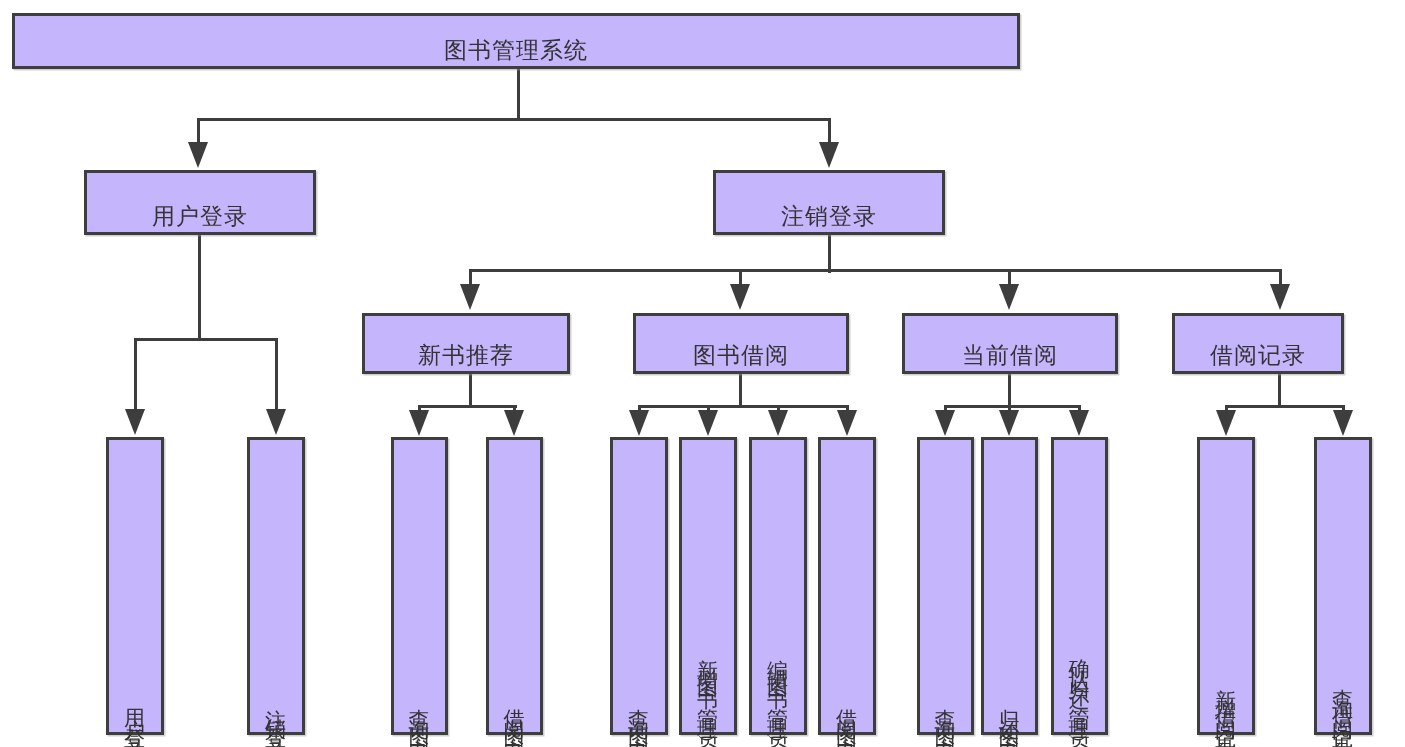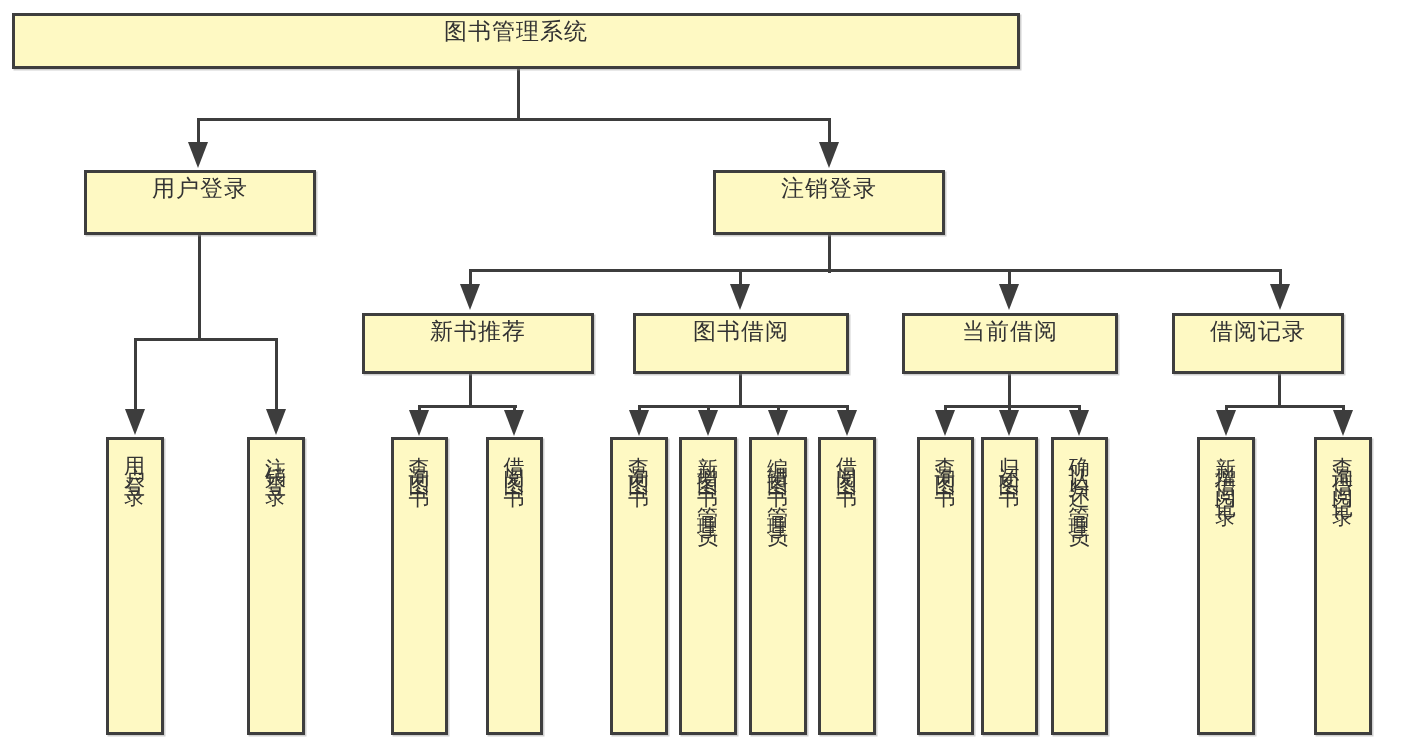"图书管理系统" .node { align-items: flex-start -> flex-end; background: #fef9c3 -> #c4b5fd }
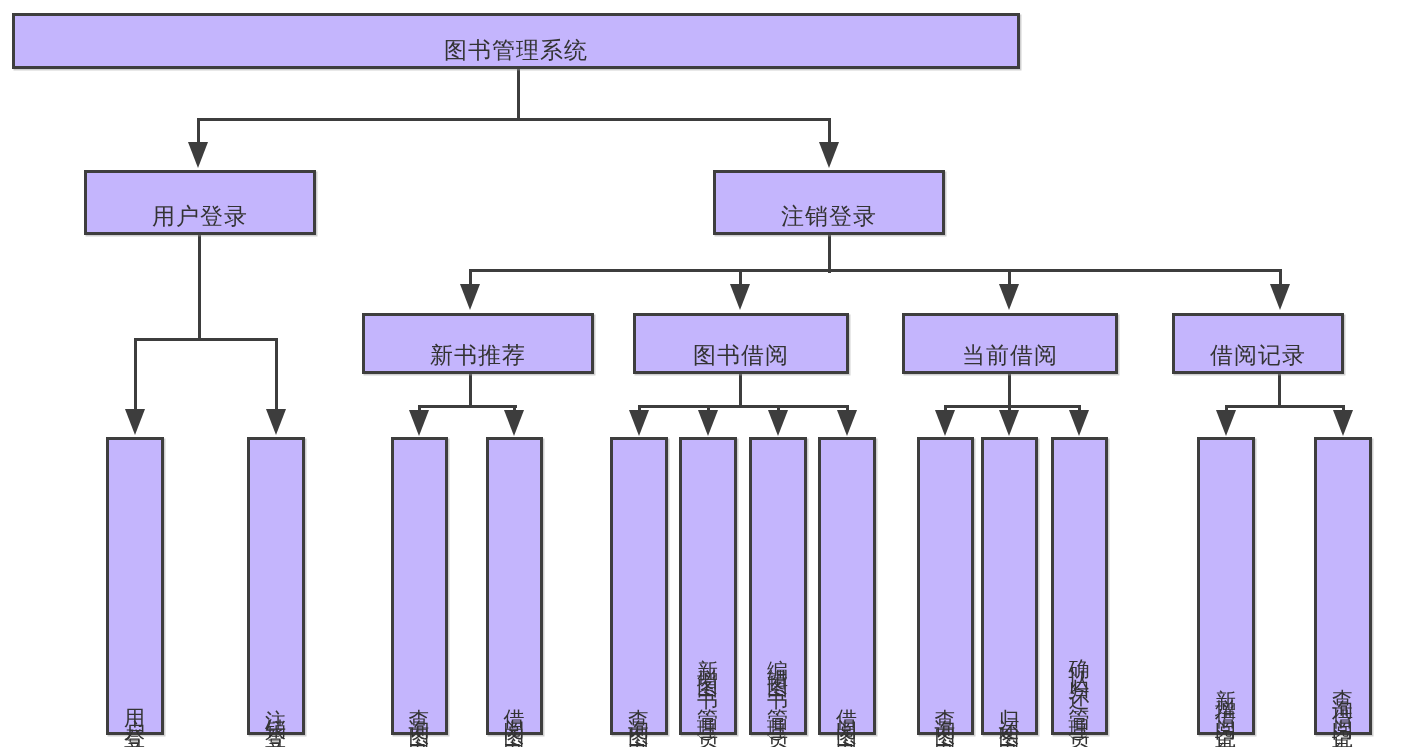"新书推荐" div.node { width: 232px -> 208px }
